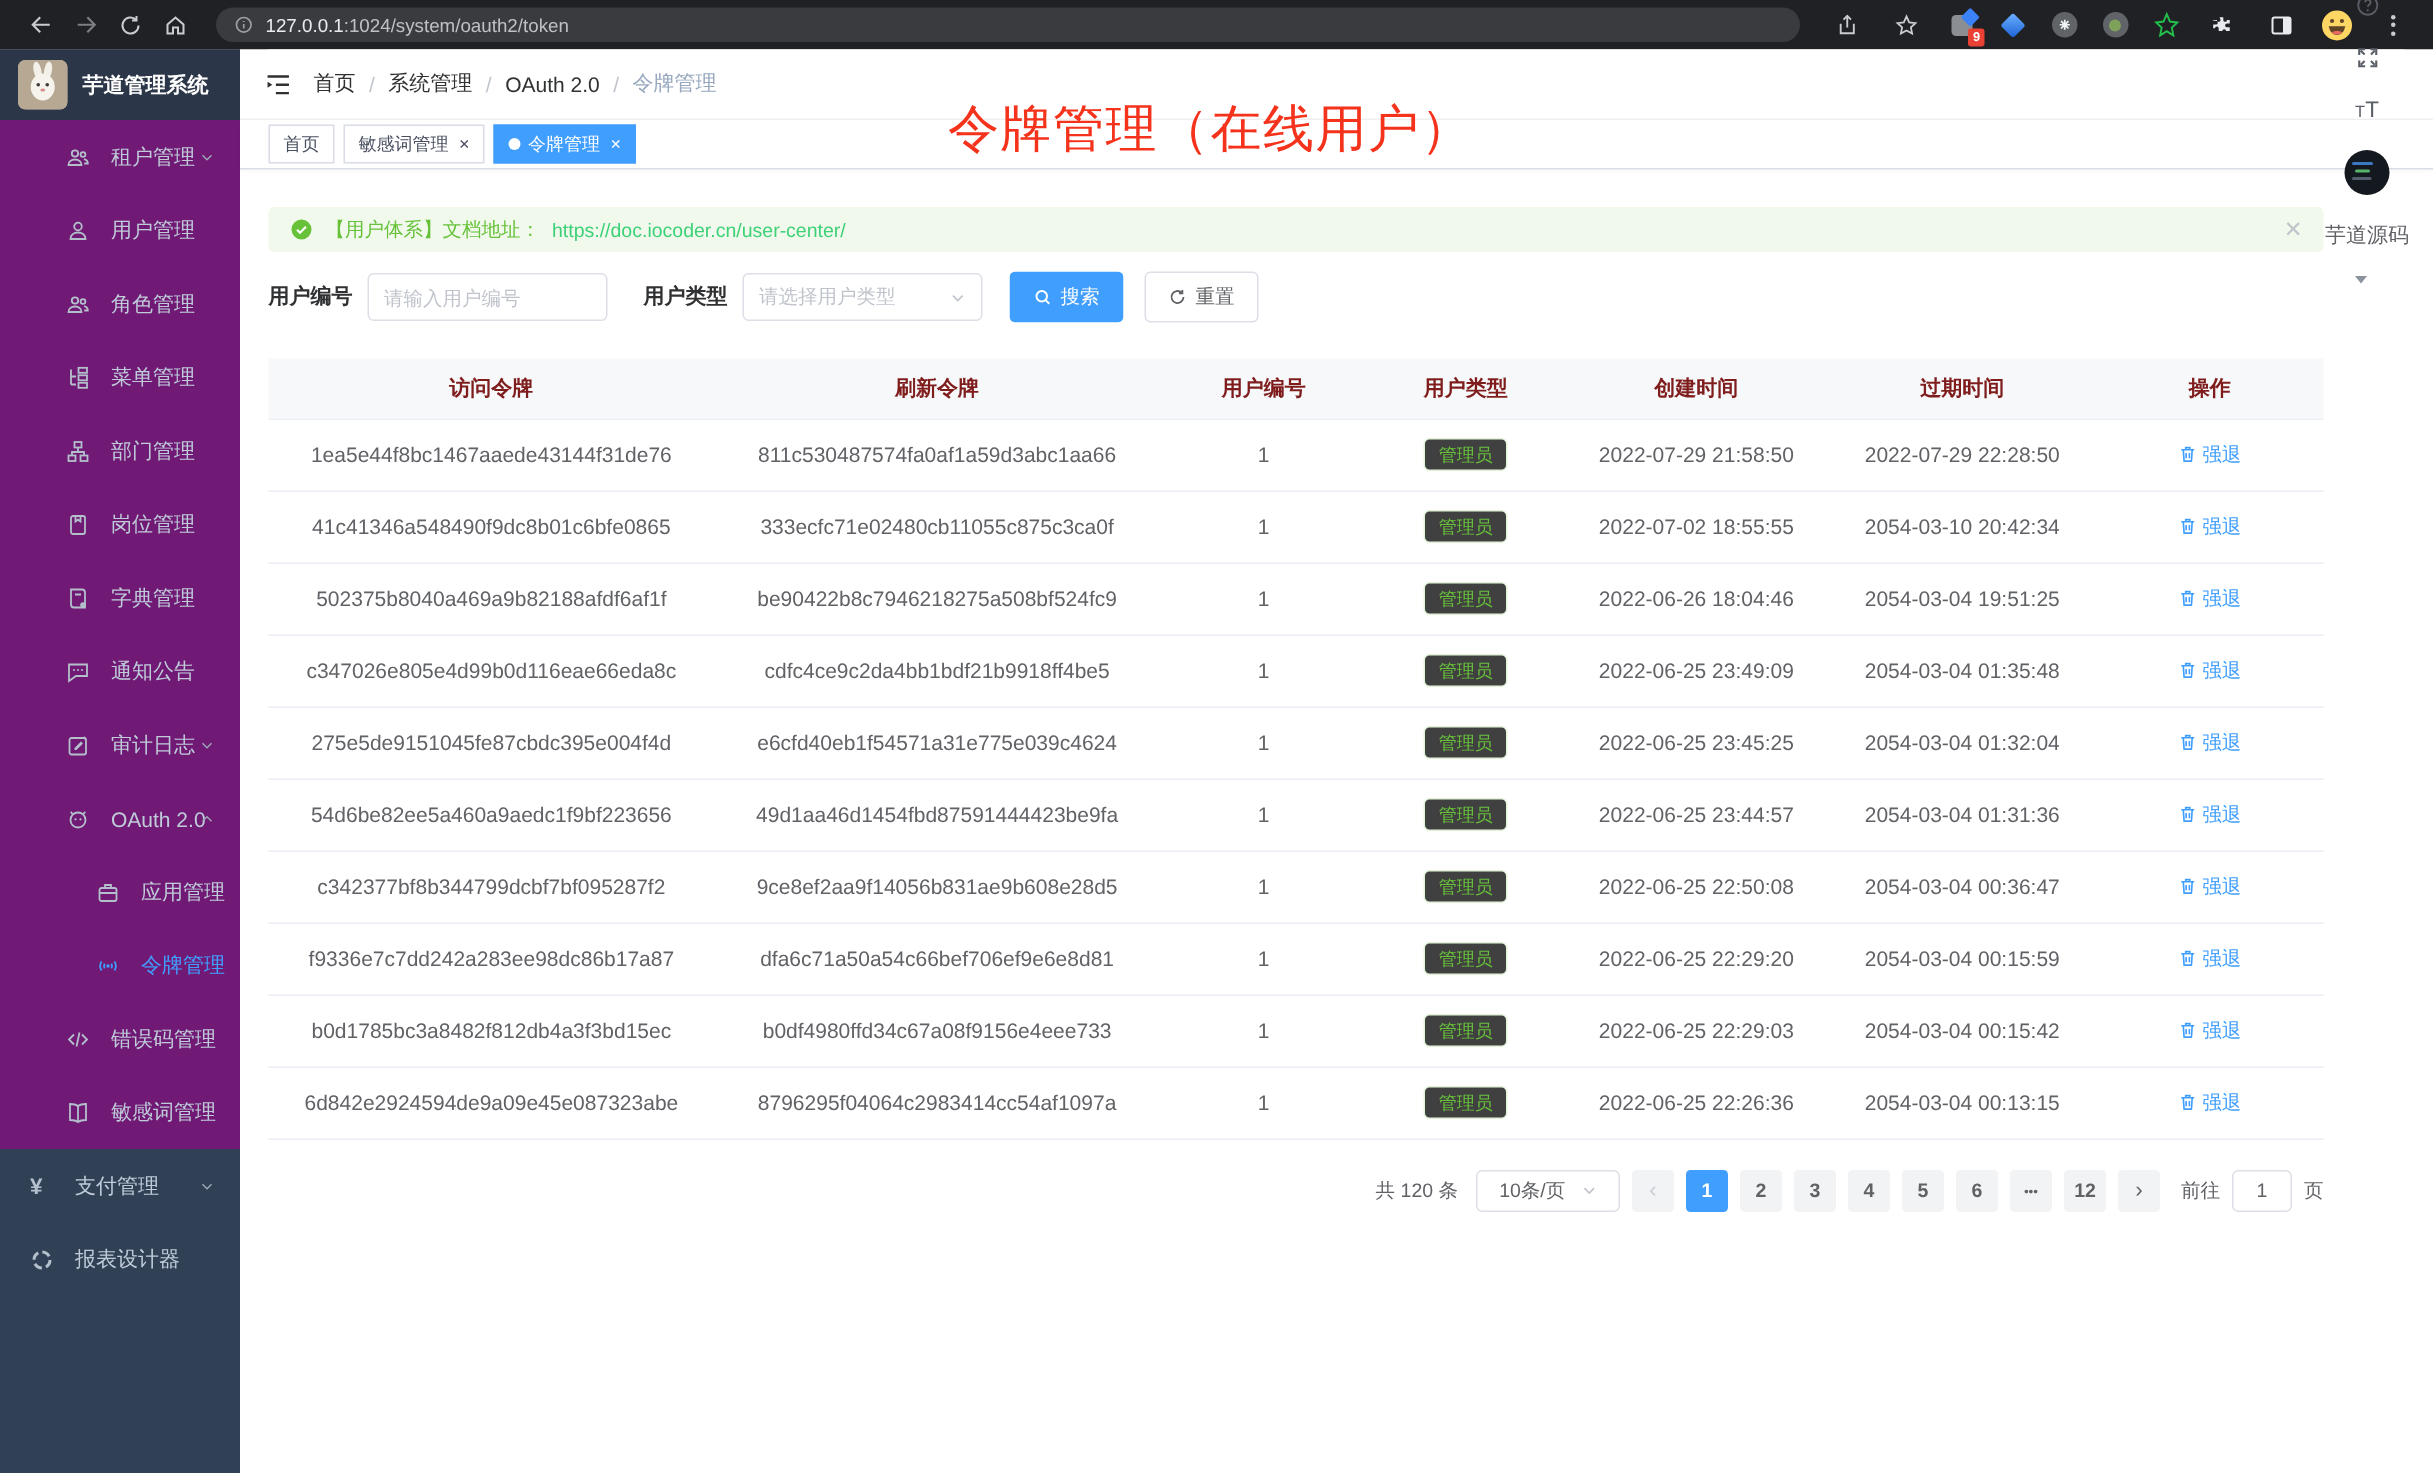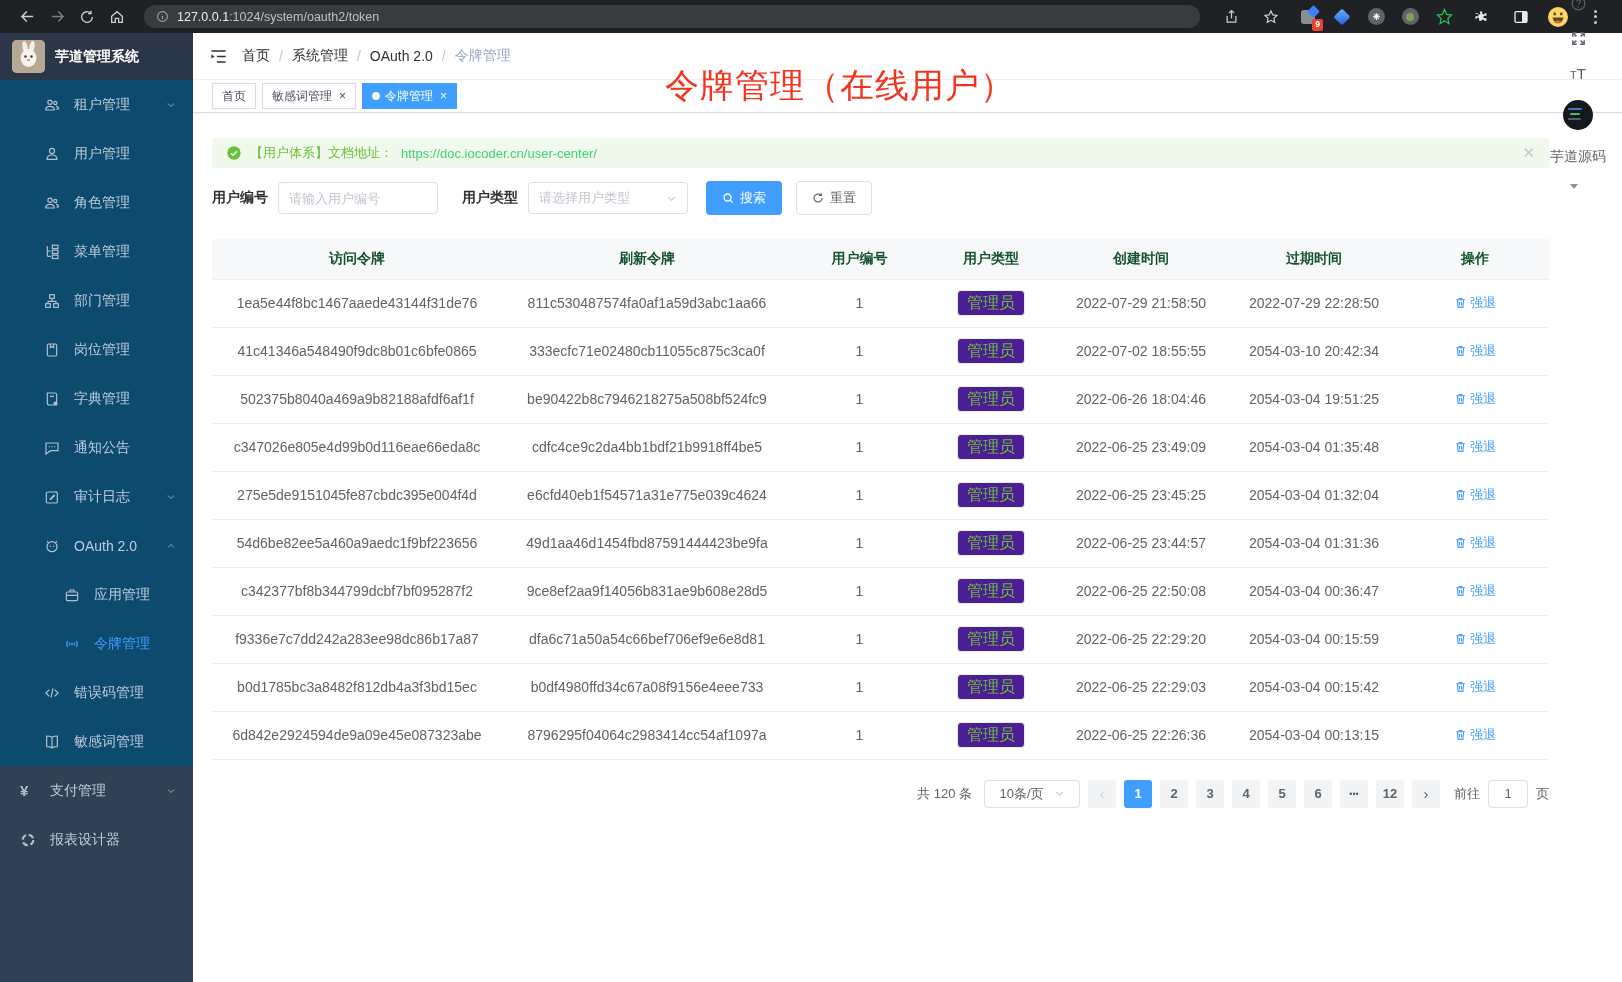"芋道管理系统" .sidebar { width: 193px -> 160px }
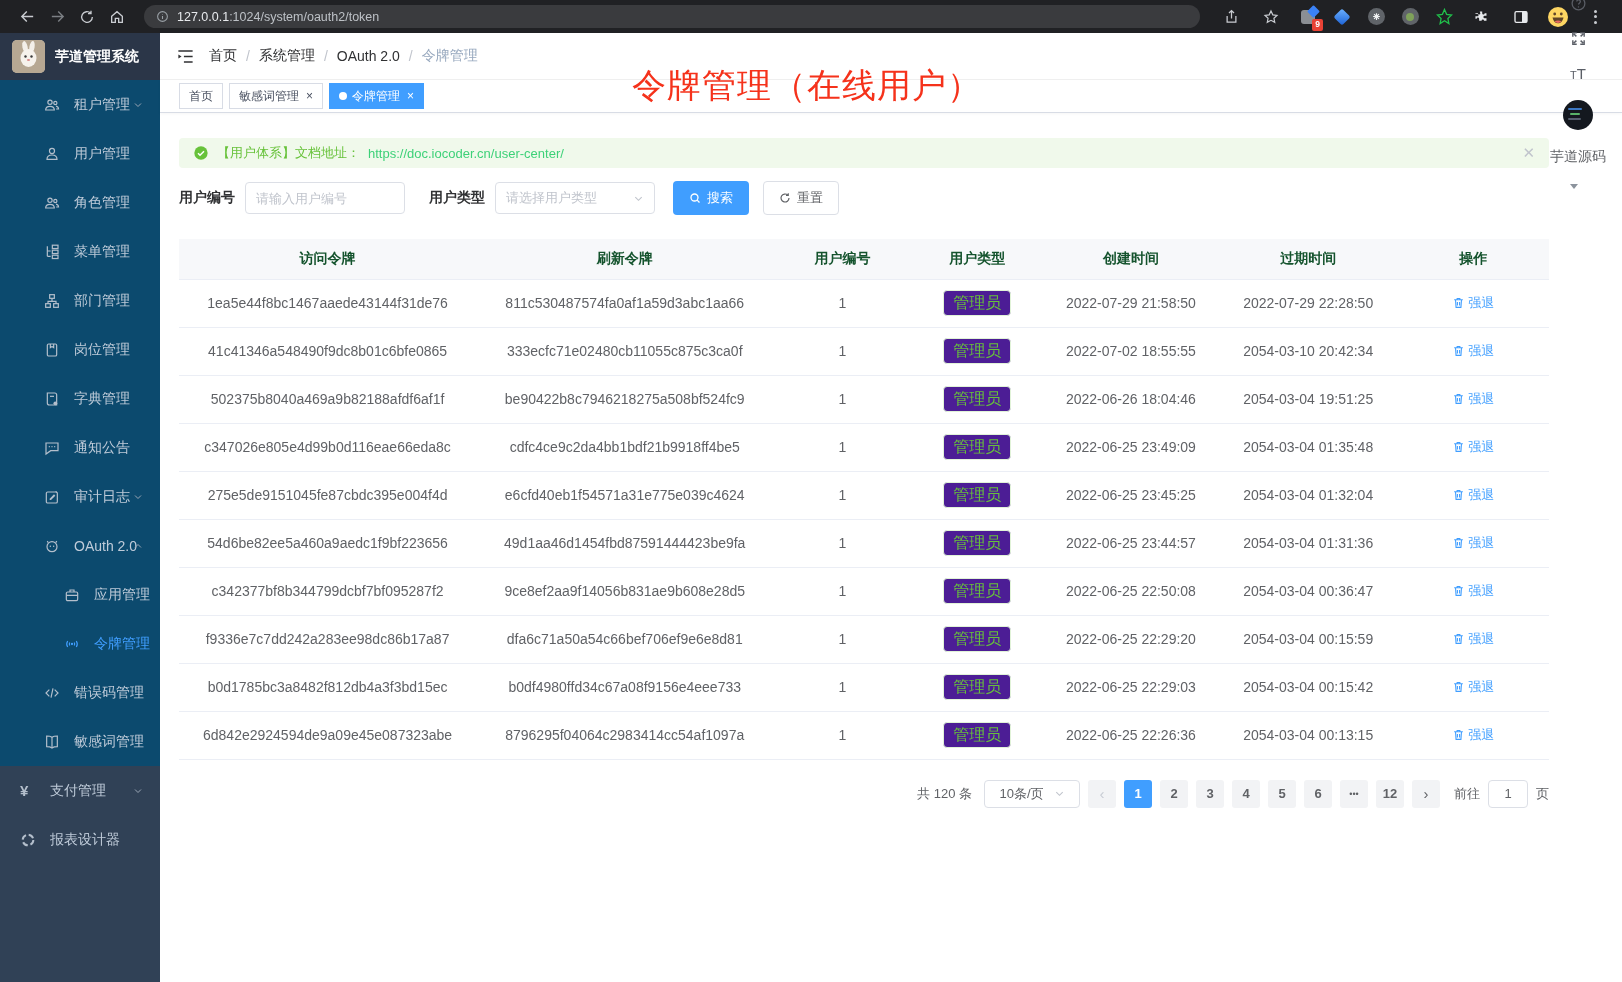"租户管理" .menu-group-dark { background: #0c4a6e -> #701a75 }
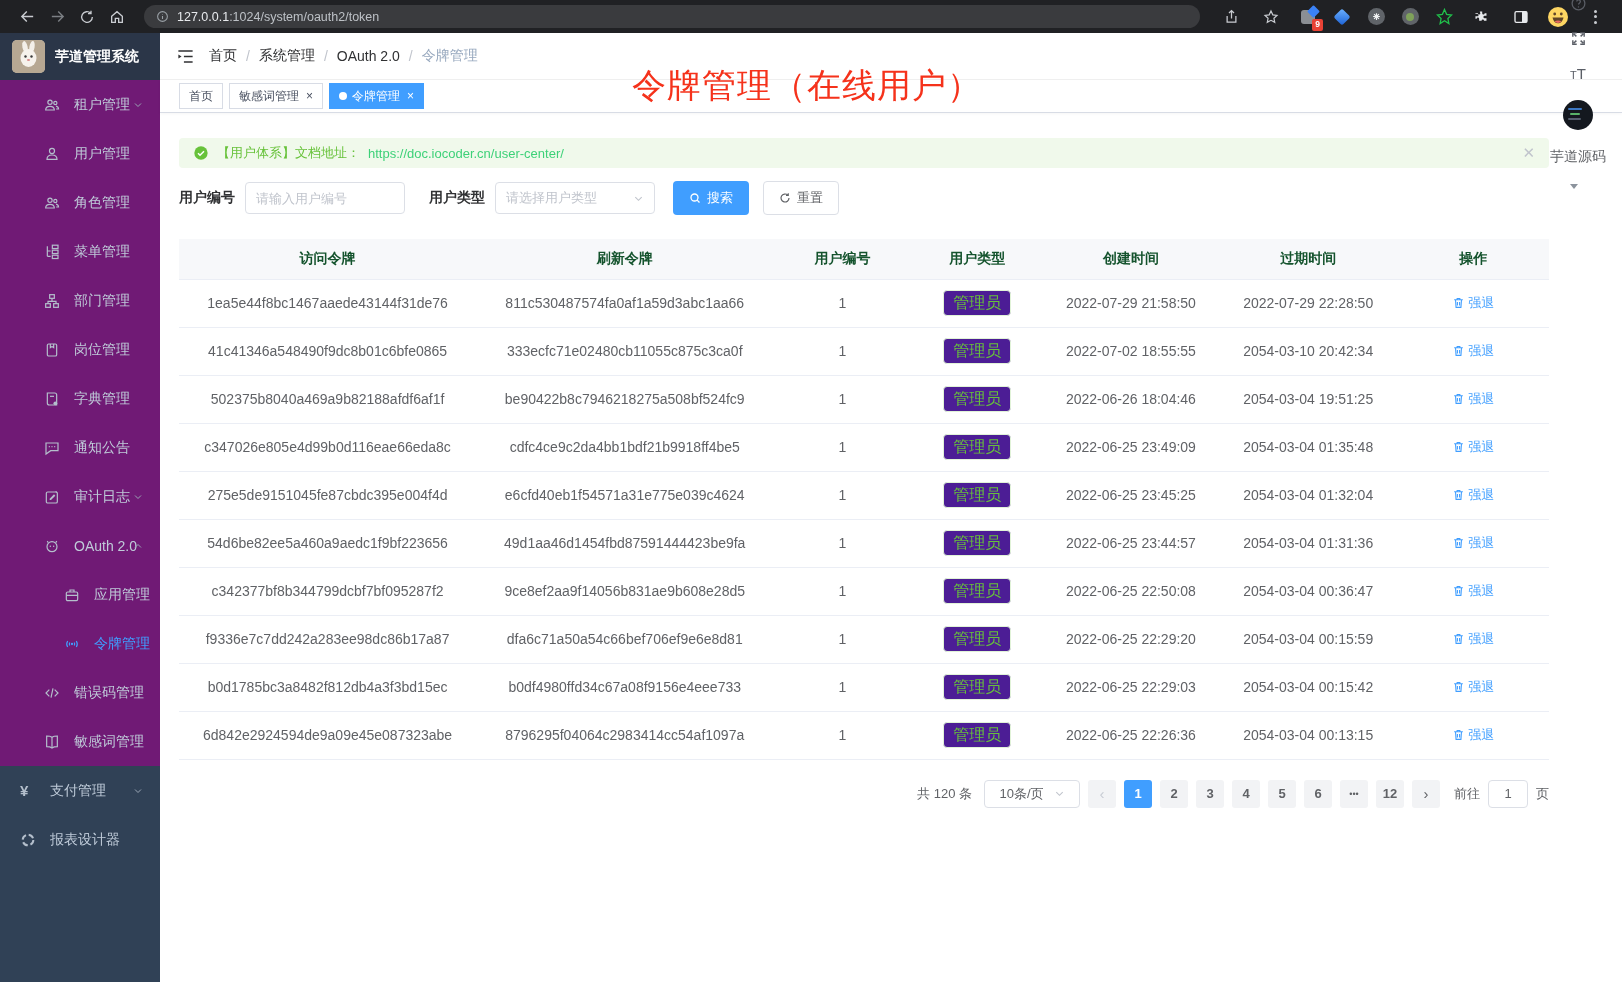"访问令牌" table.data th { color: #14532d -> #7f1d1d }
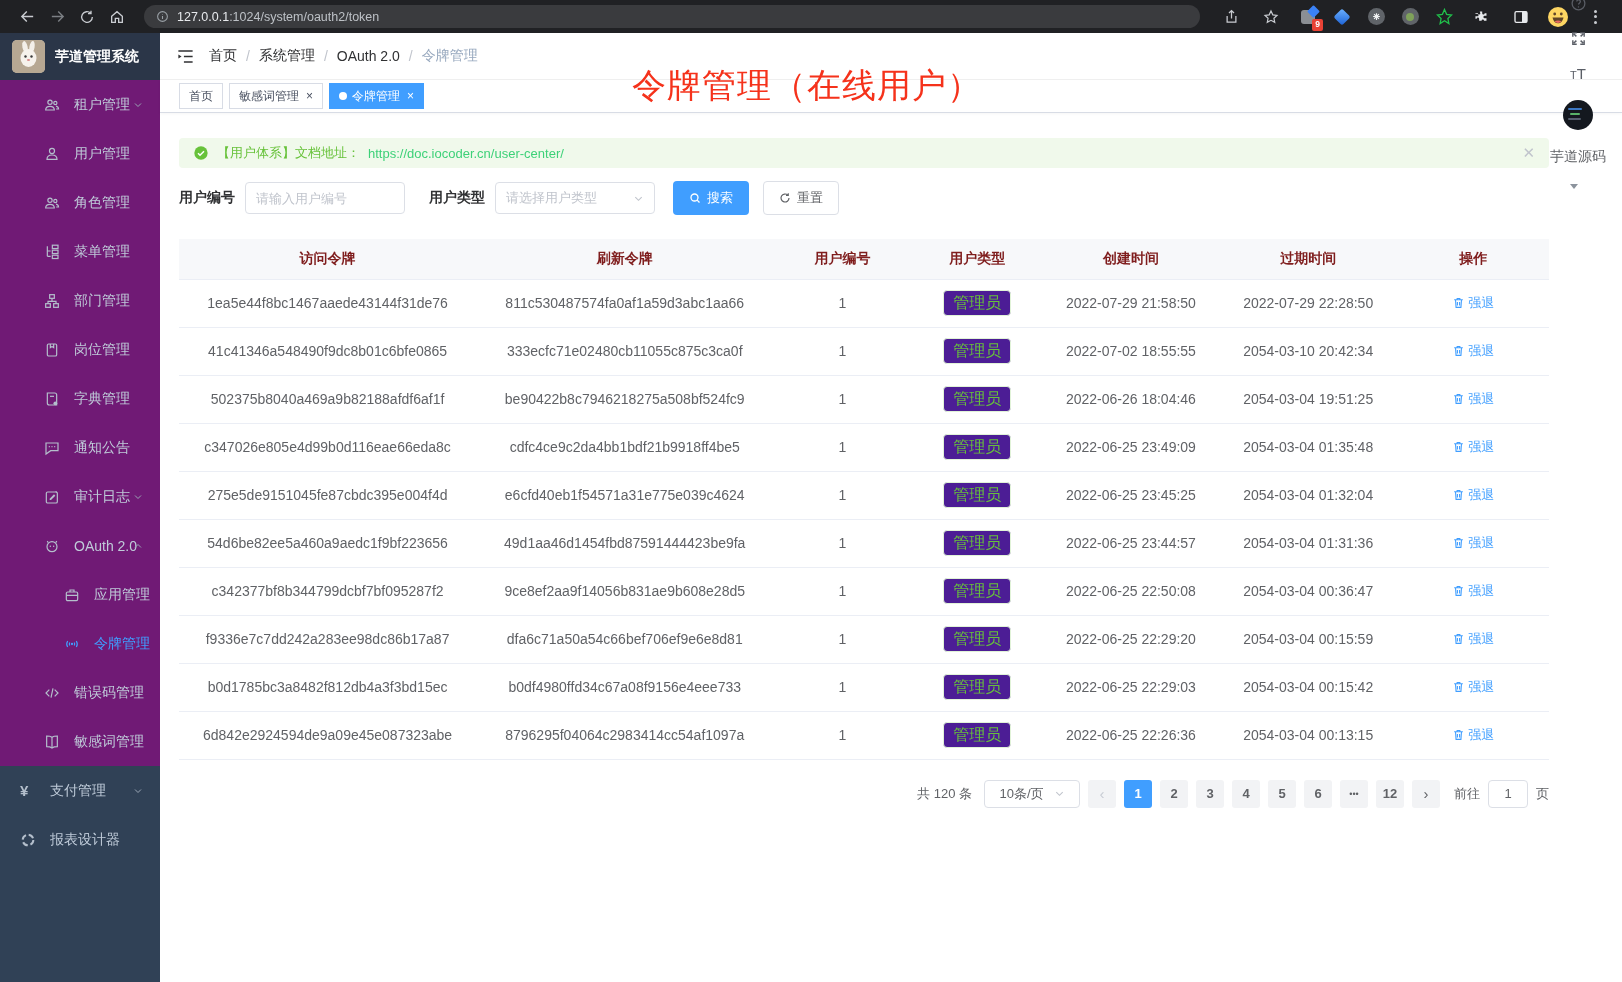"管理员" .tag-success { background: #4c1d95 -> #404040; font-size: 16px -> 12px }
